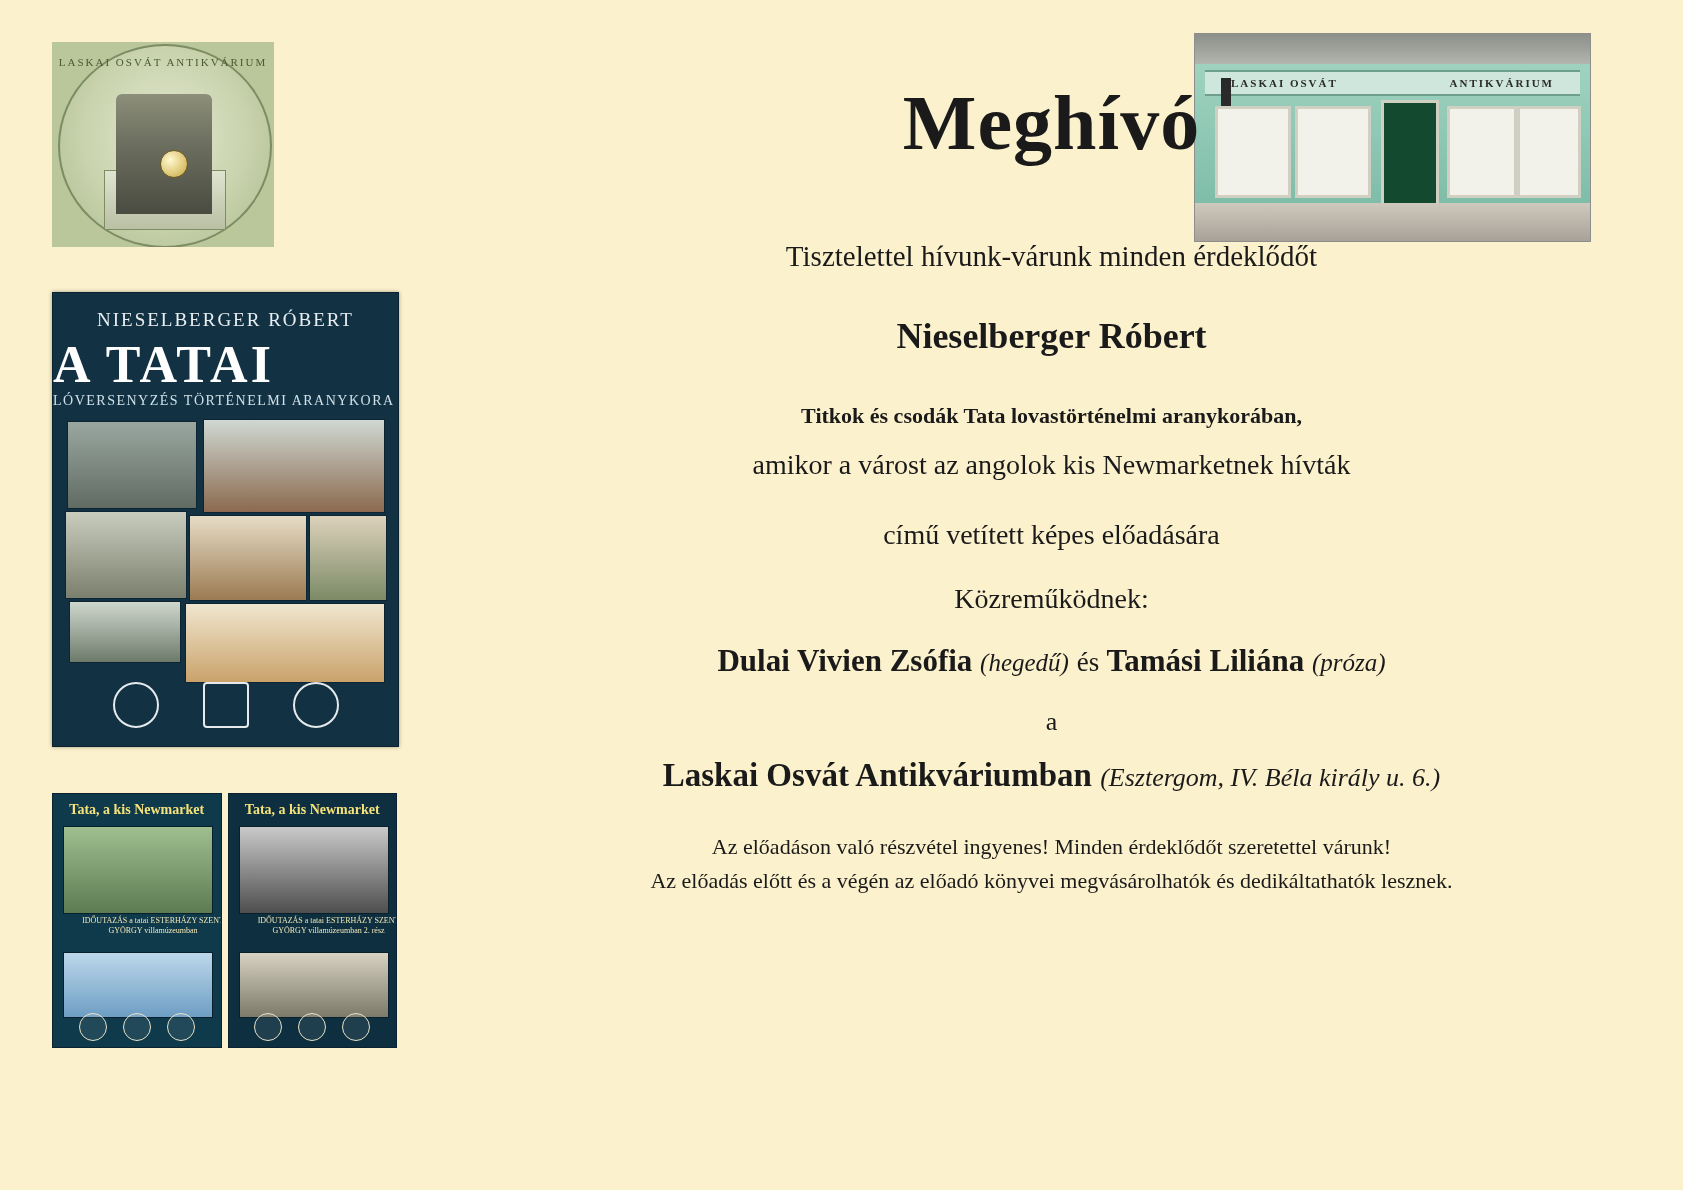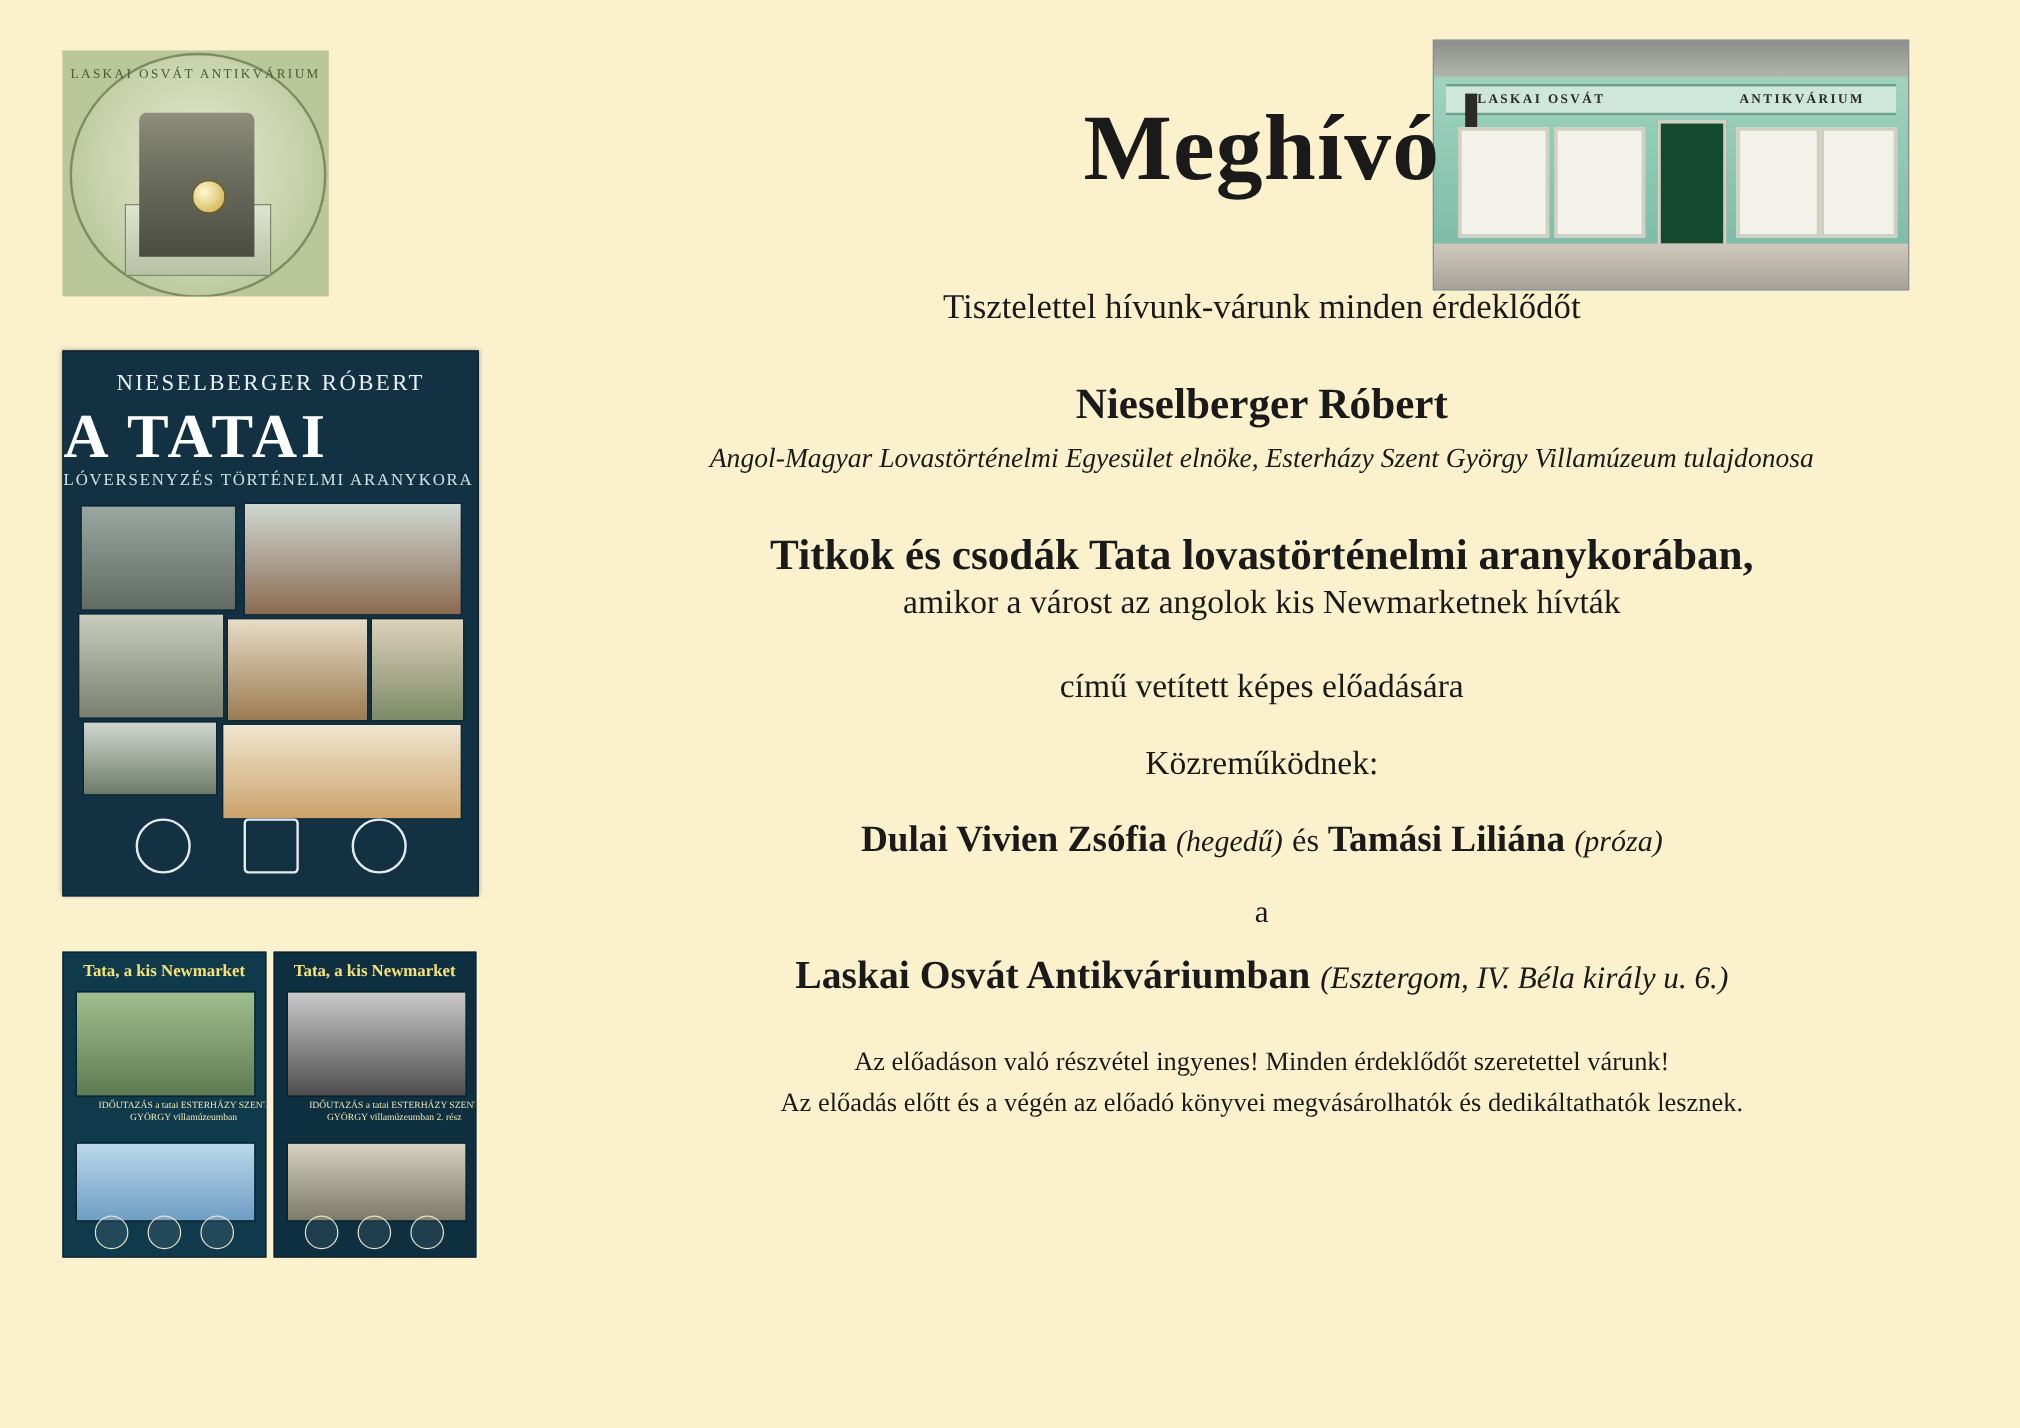"Angol-Magyar Lovastörténelmi Egyesület" div.l-speaker-sub { html: <div>Angol-Magyar Lovastörténelmi Egyesület elnöke, Esterházy Szent György Villamúzeum tulajdonosa</div> -> none }
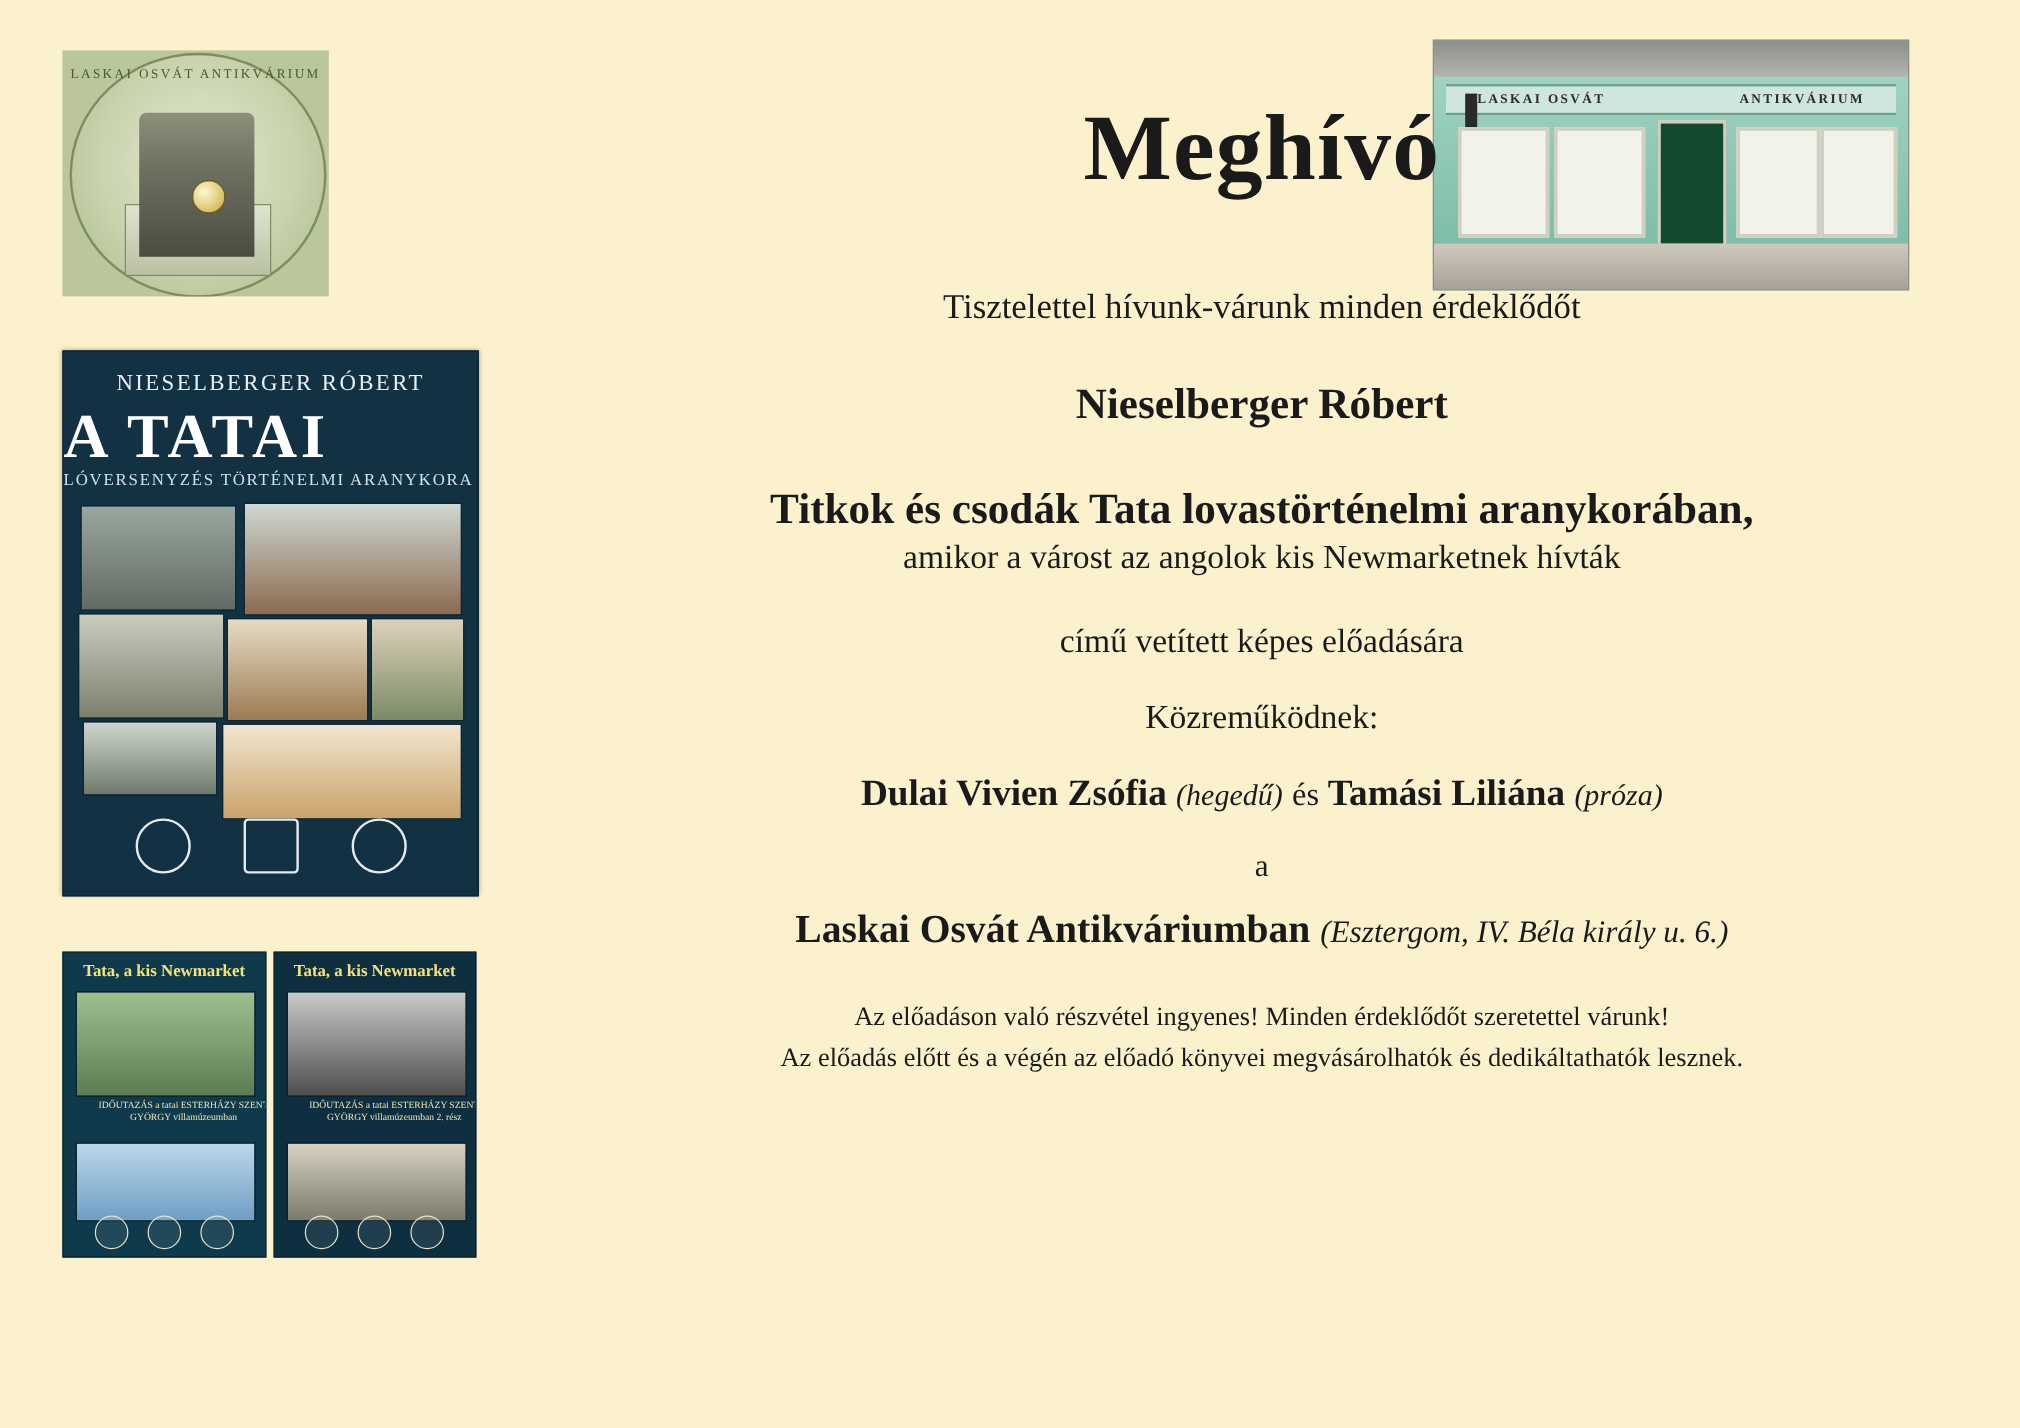"Titkok és csodák Tata lovastörténelmi" .l-lecture { font-size: 36px -> 22px }
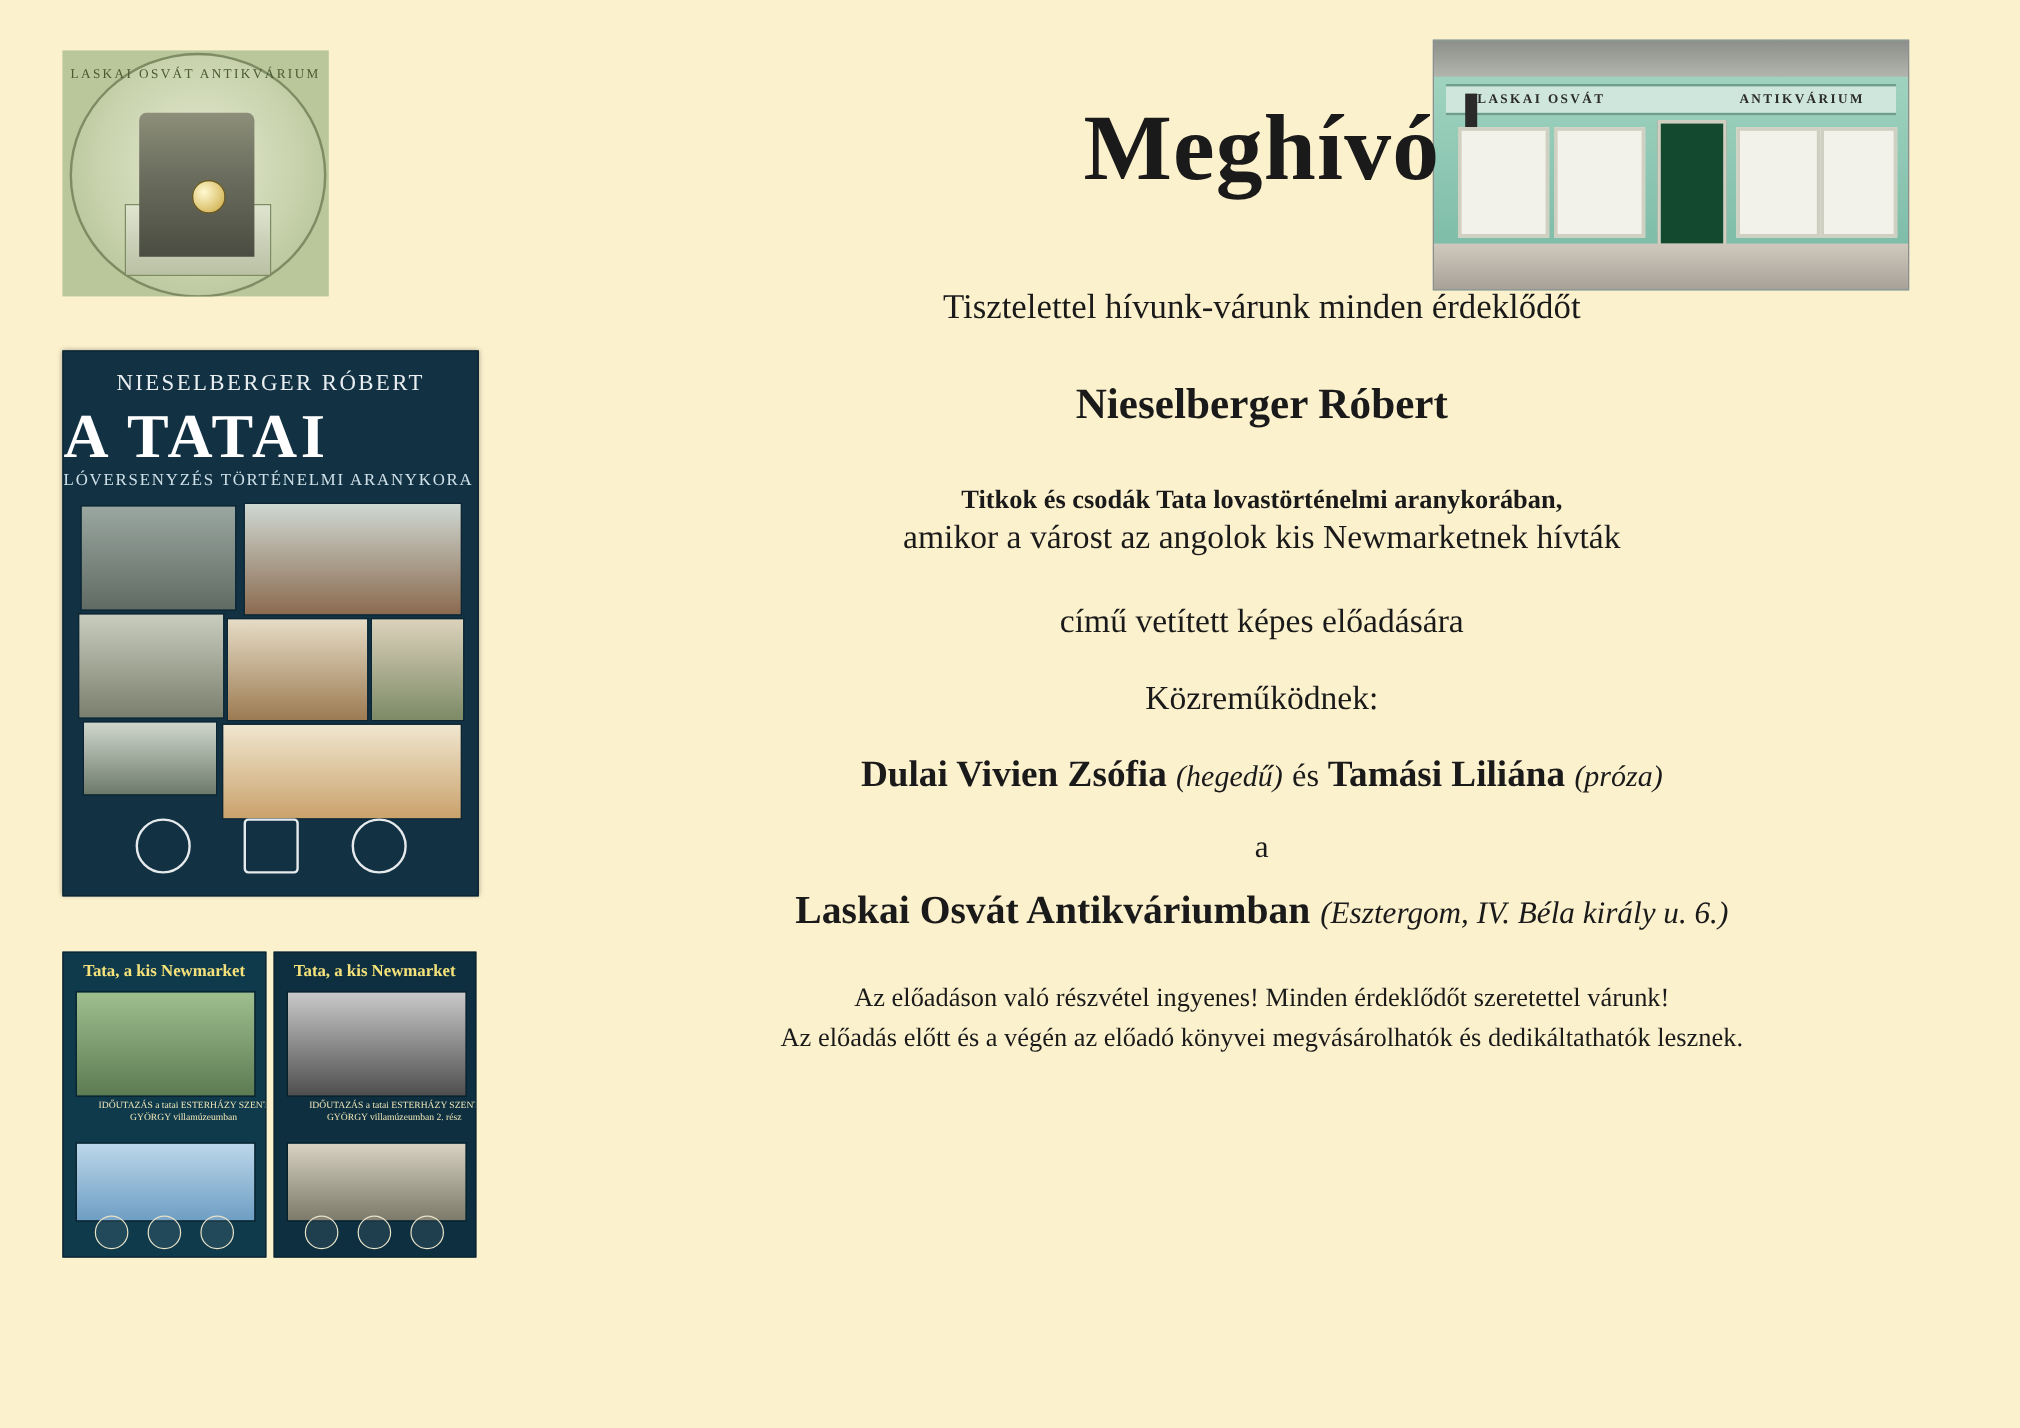"amikor a várost az angolok" .l-lecture-sub { margin-top: 4px -> 20px }
